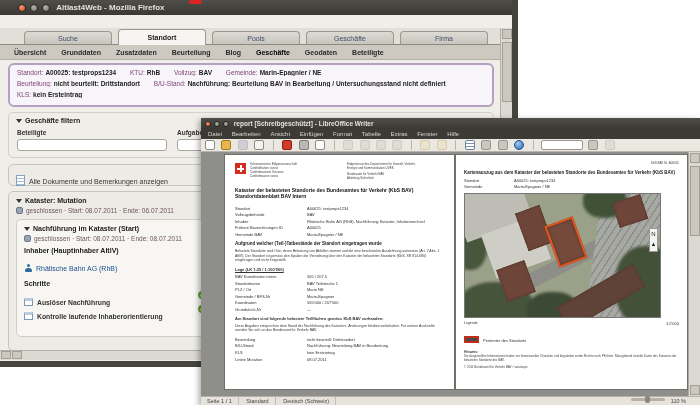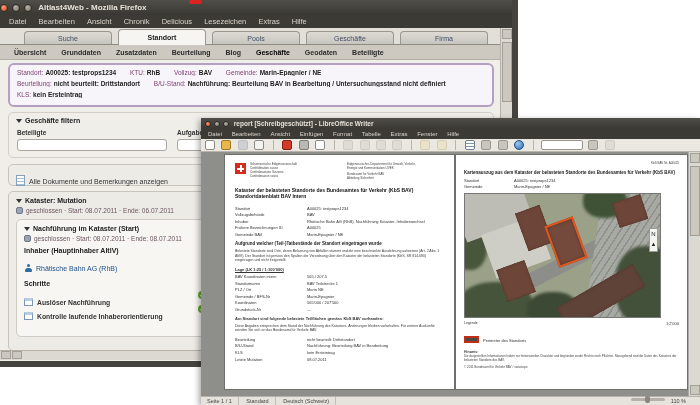"Altlast4Web - Mozilla Firefox" #ff-title { padding-left: 0 -> 18px }
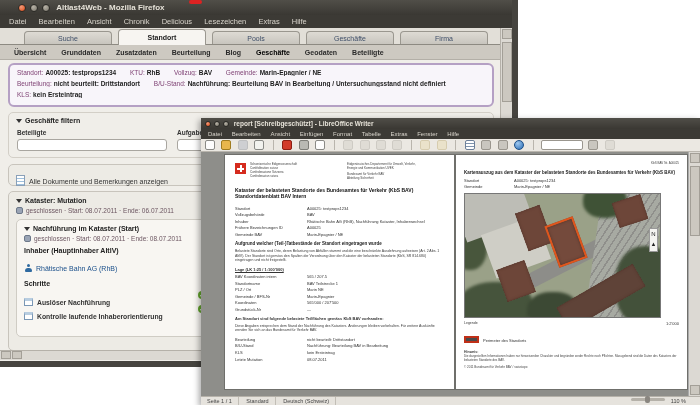"Datei Bearbeiten Ansicht Chronik" nav.abs { html: <nav> <span>Datei</span> <span>Bearbeiten</span> <span>Ansicht</span> <span>Chronik</span> <span>Delicious</span> <span>Lesezeichen</span> <span>Extras</span> <span>Hilfe</span> </nav> -> none }
